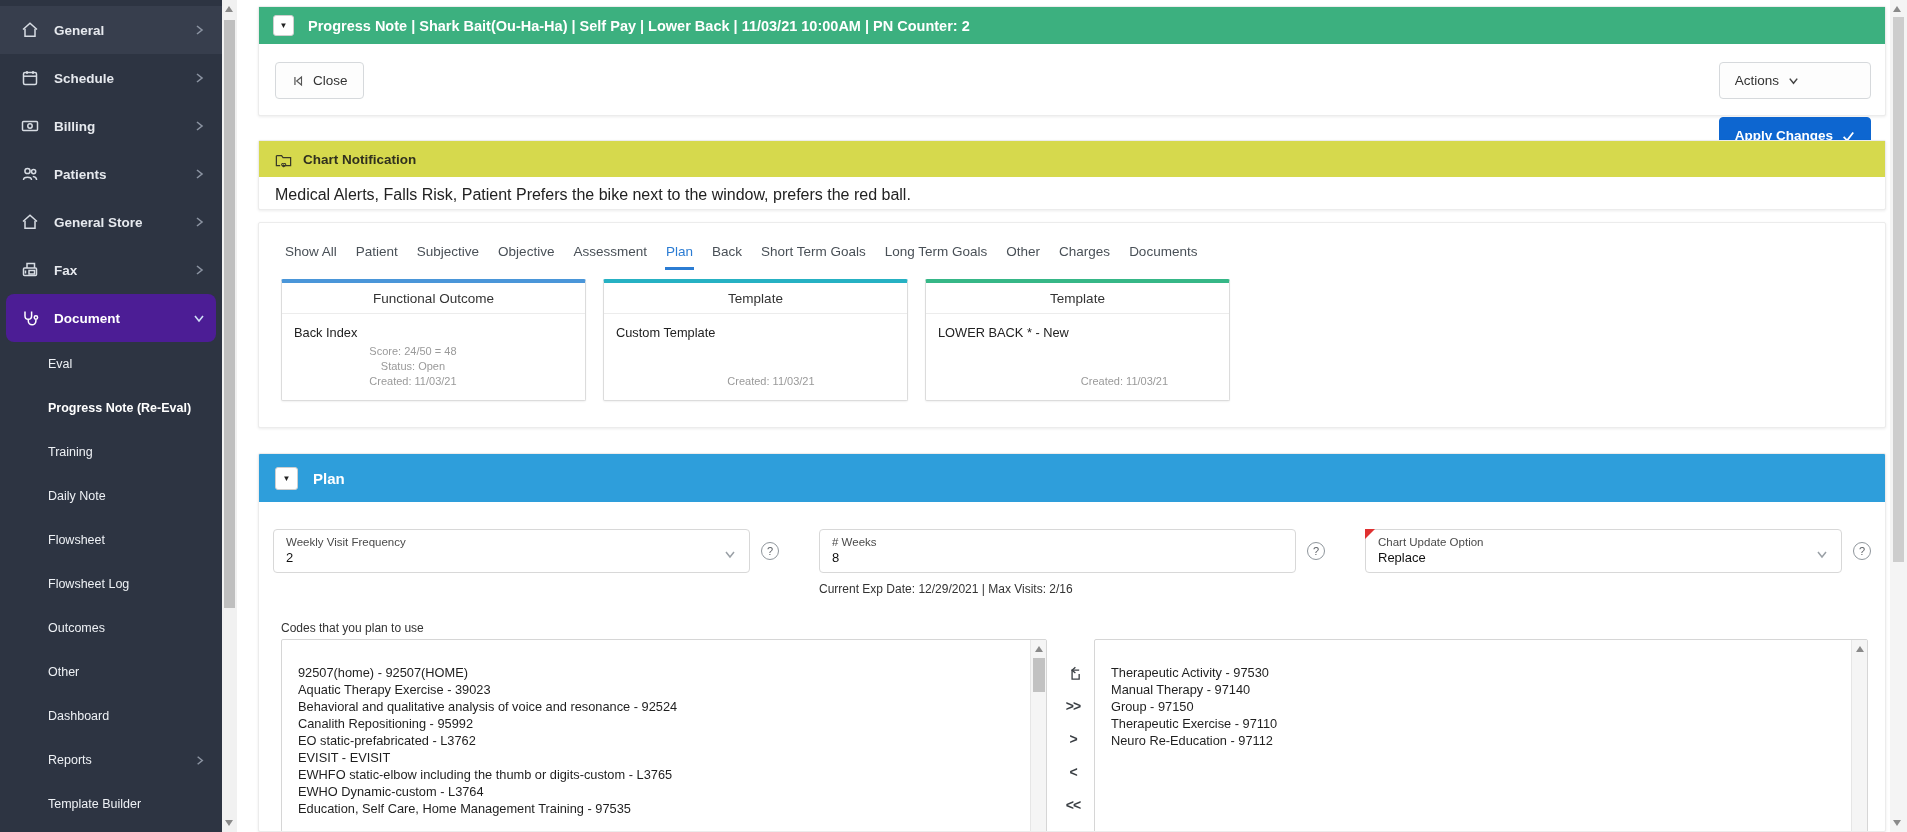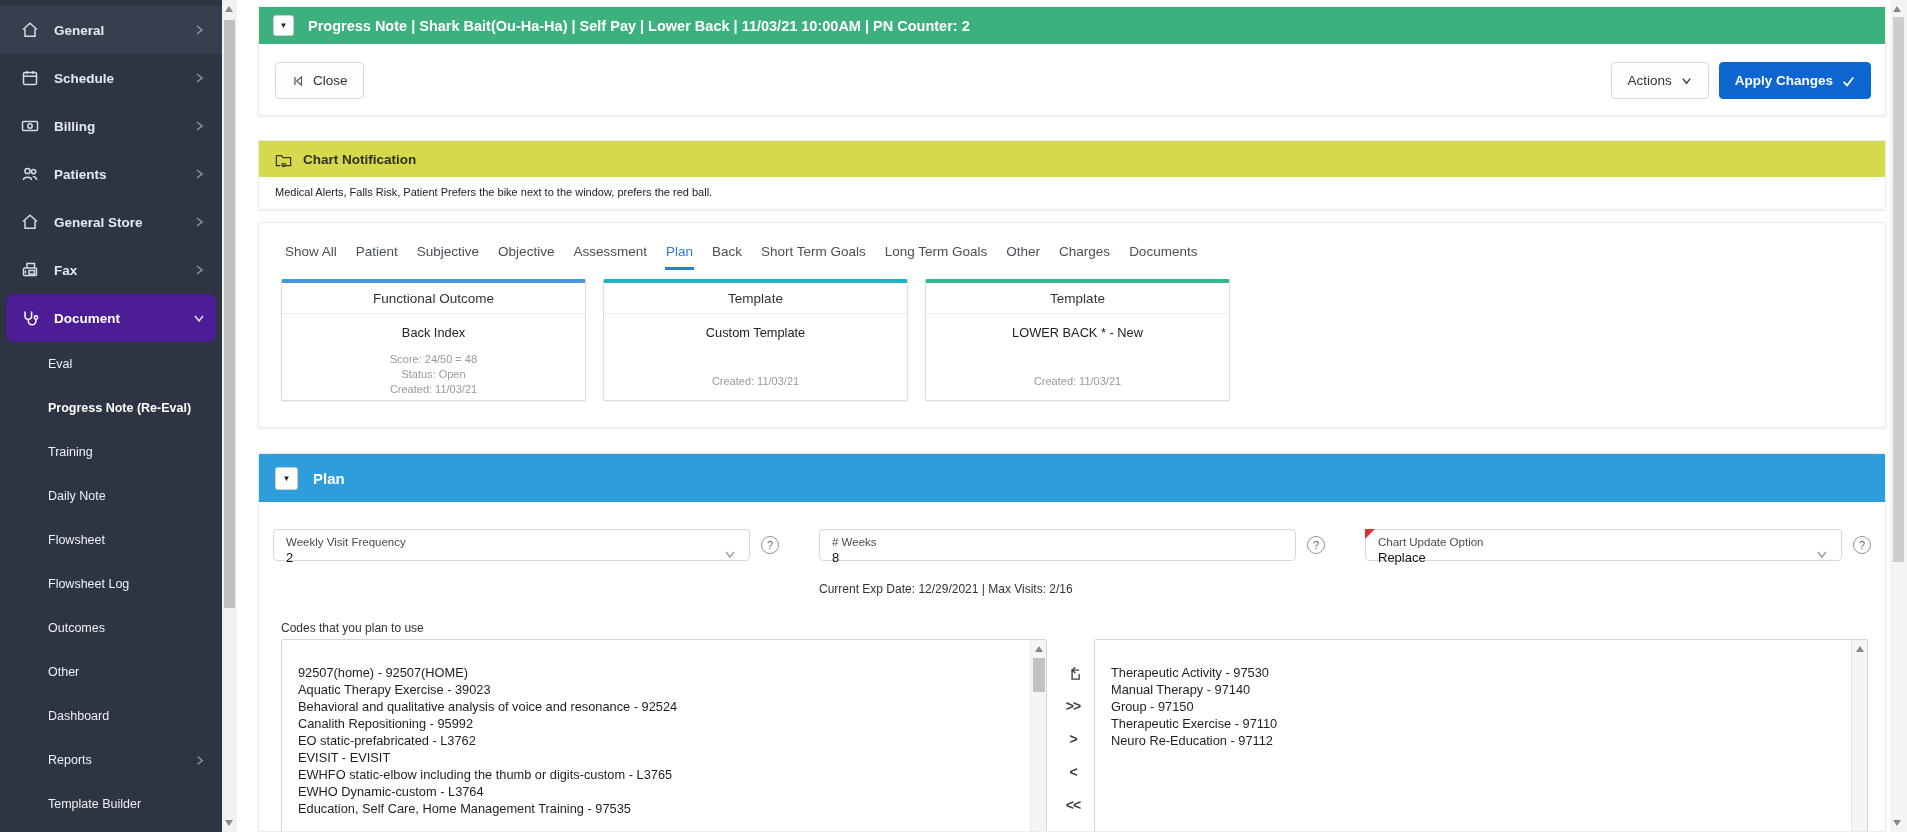"Actions" .right-btns { flex-direction: none -> column; gap: 10px -> 18px }
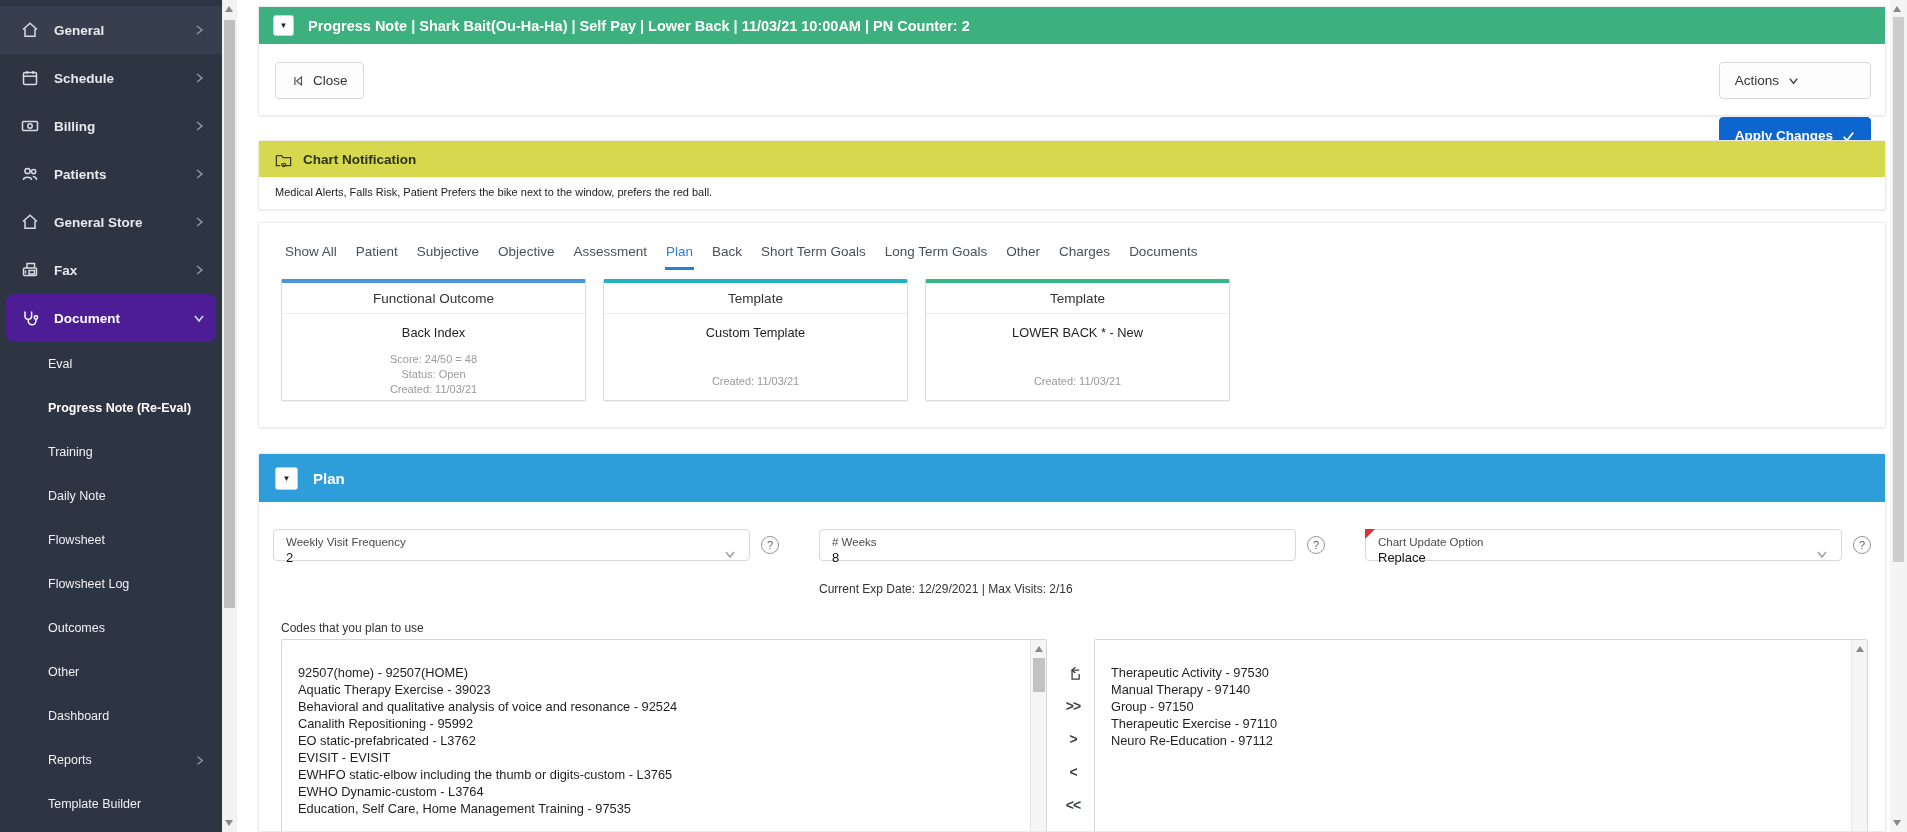"Medical Alerts, Falls Risk, Patient" .note-body { font-size: 11px -> 16px }
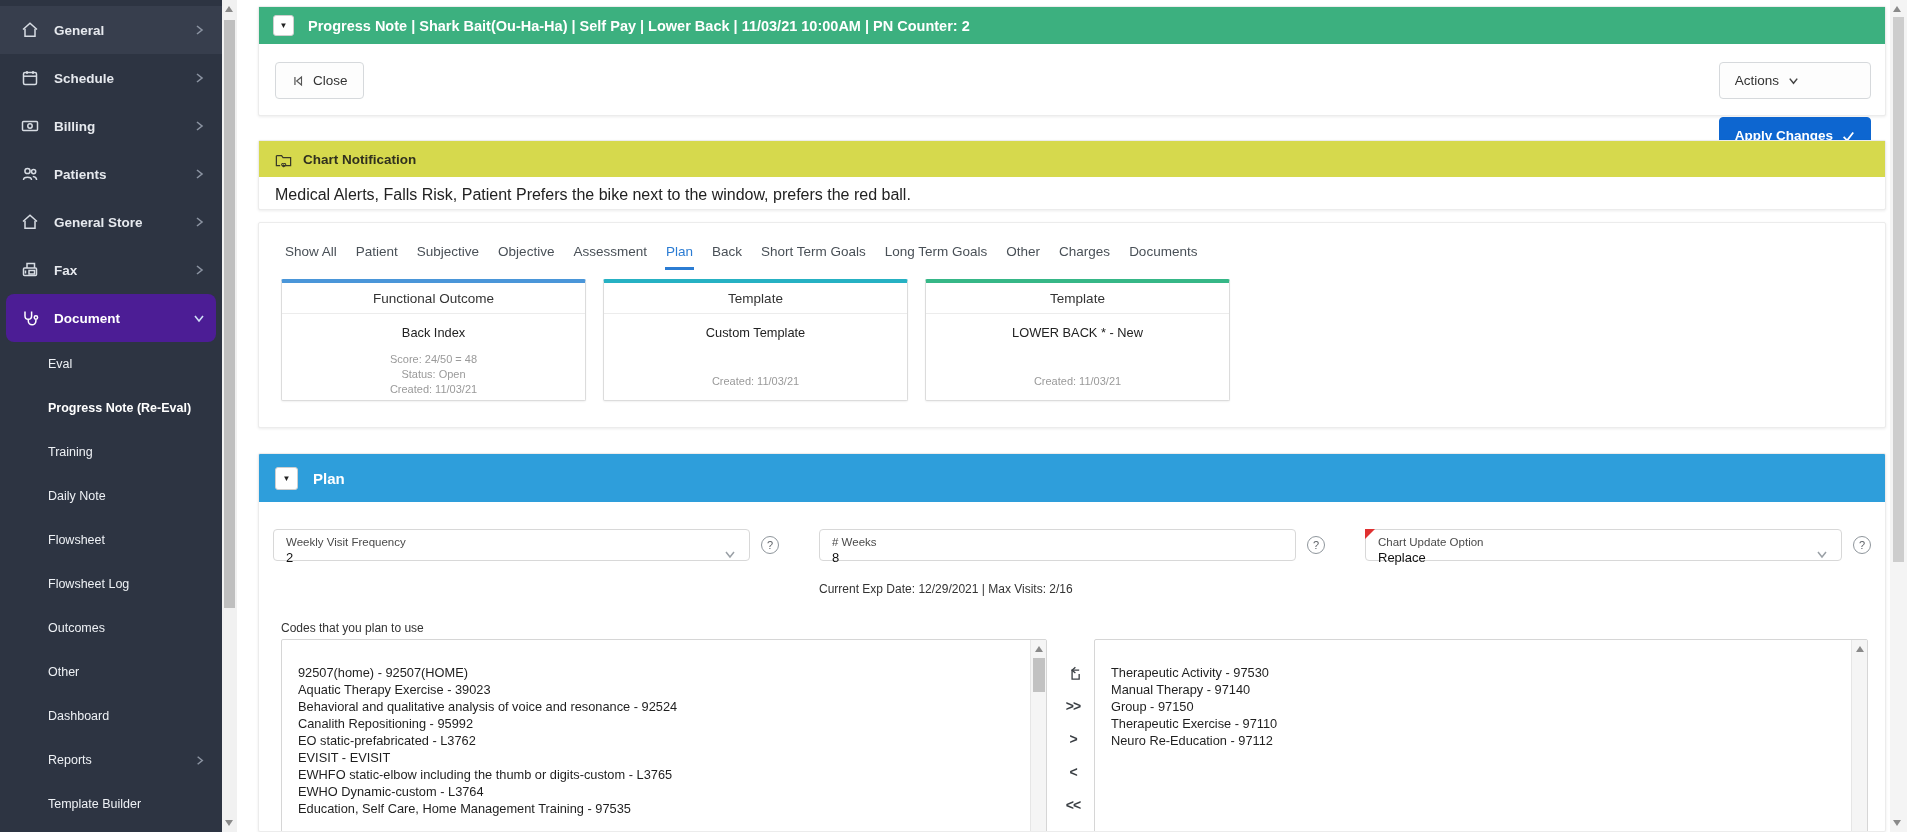"Back Index" .card-body { flex-direction: column -> row }
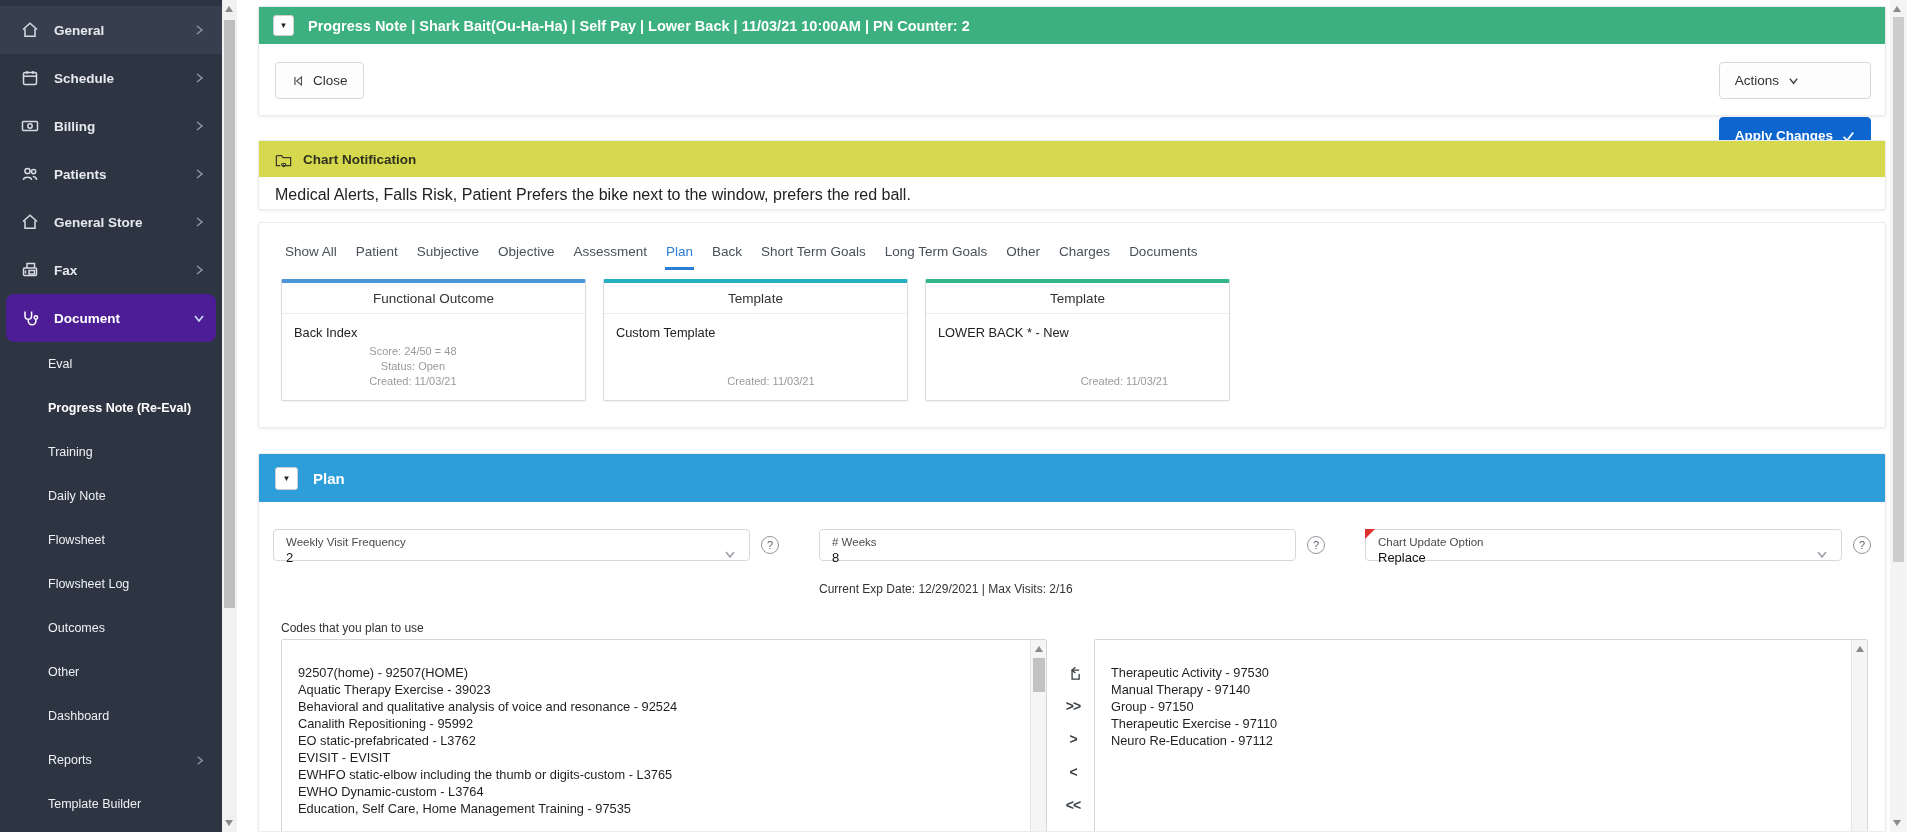"Weekly Visit Frequency" .fbox { height: 32px -> 44px }
